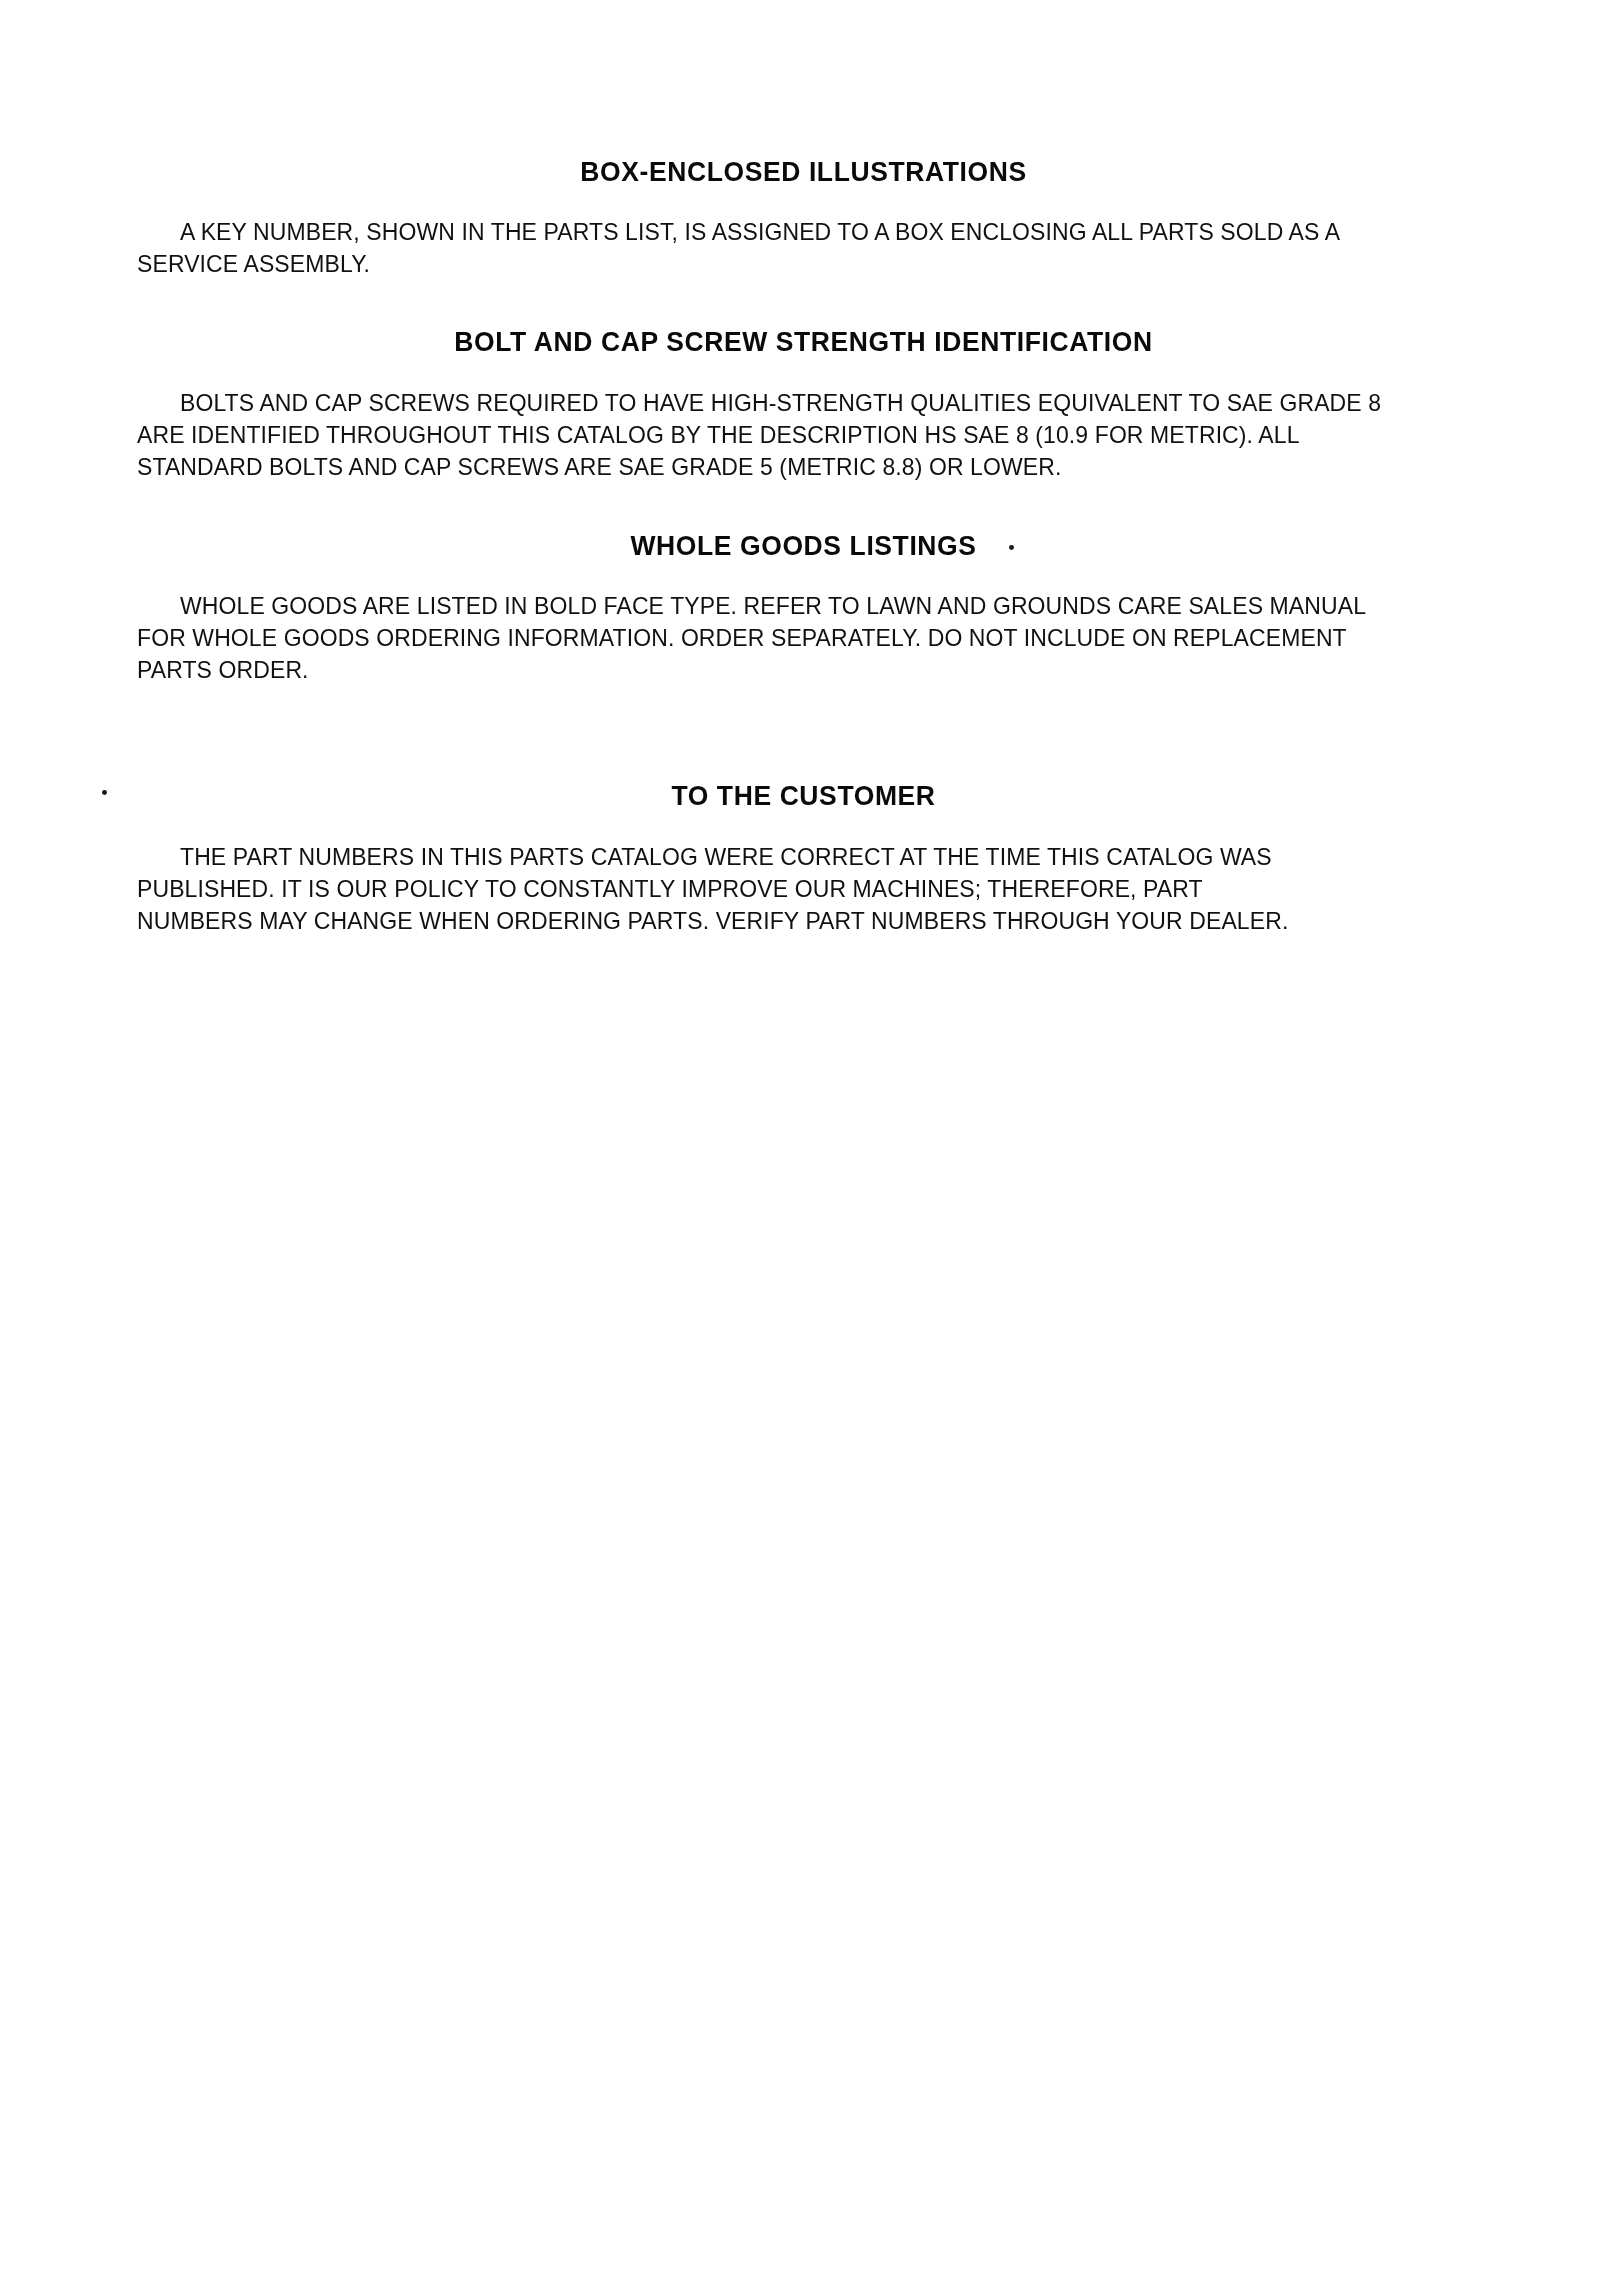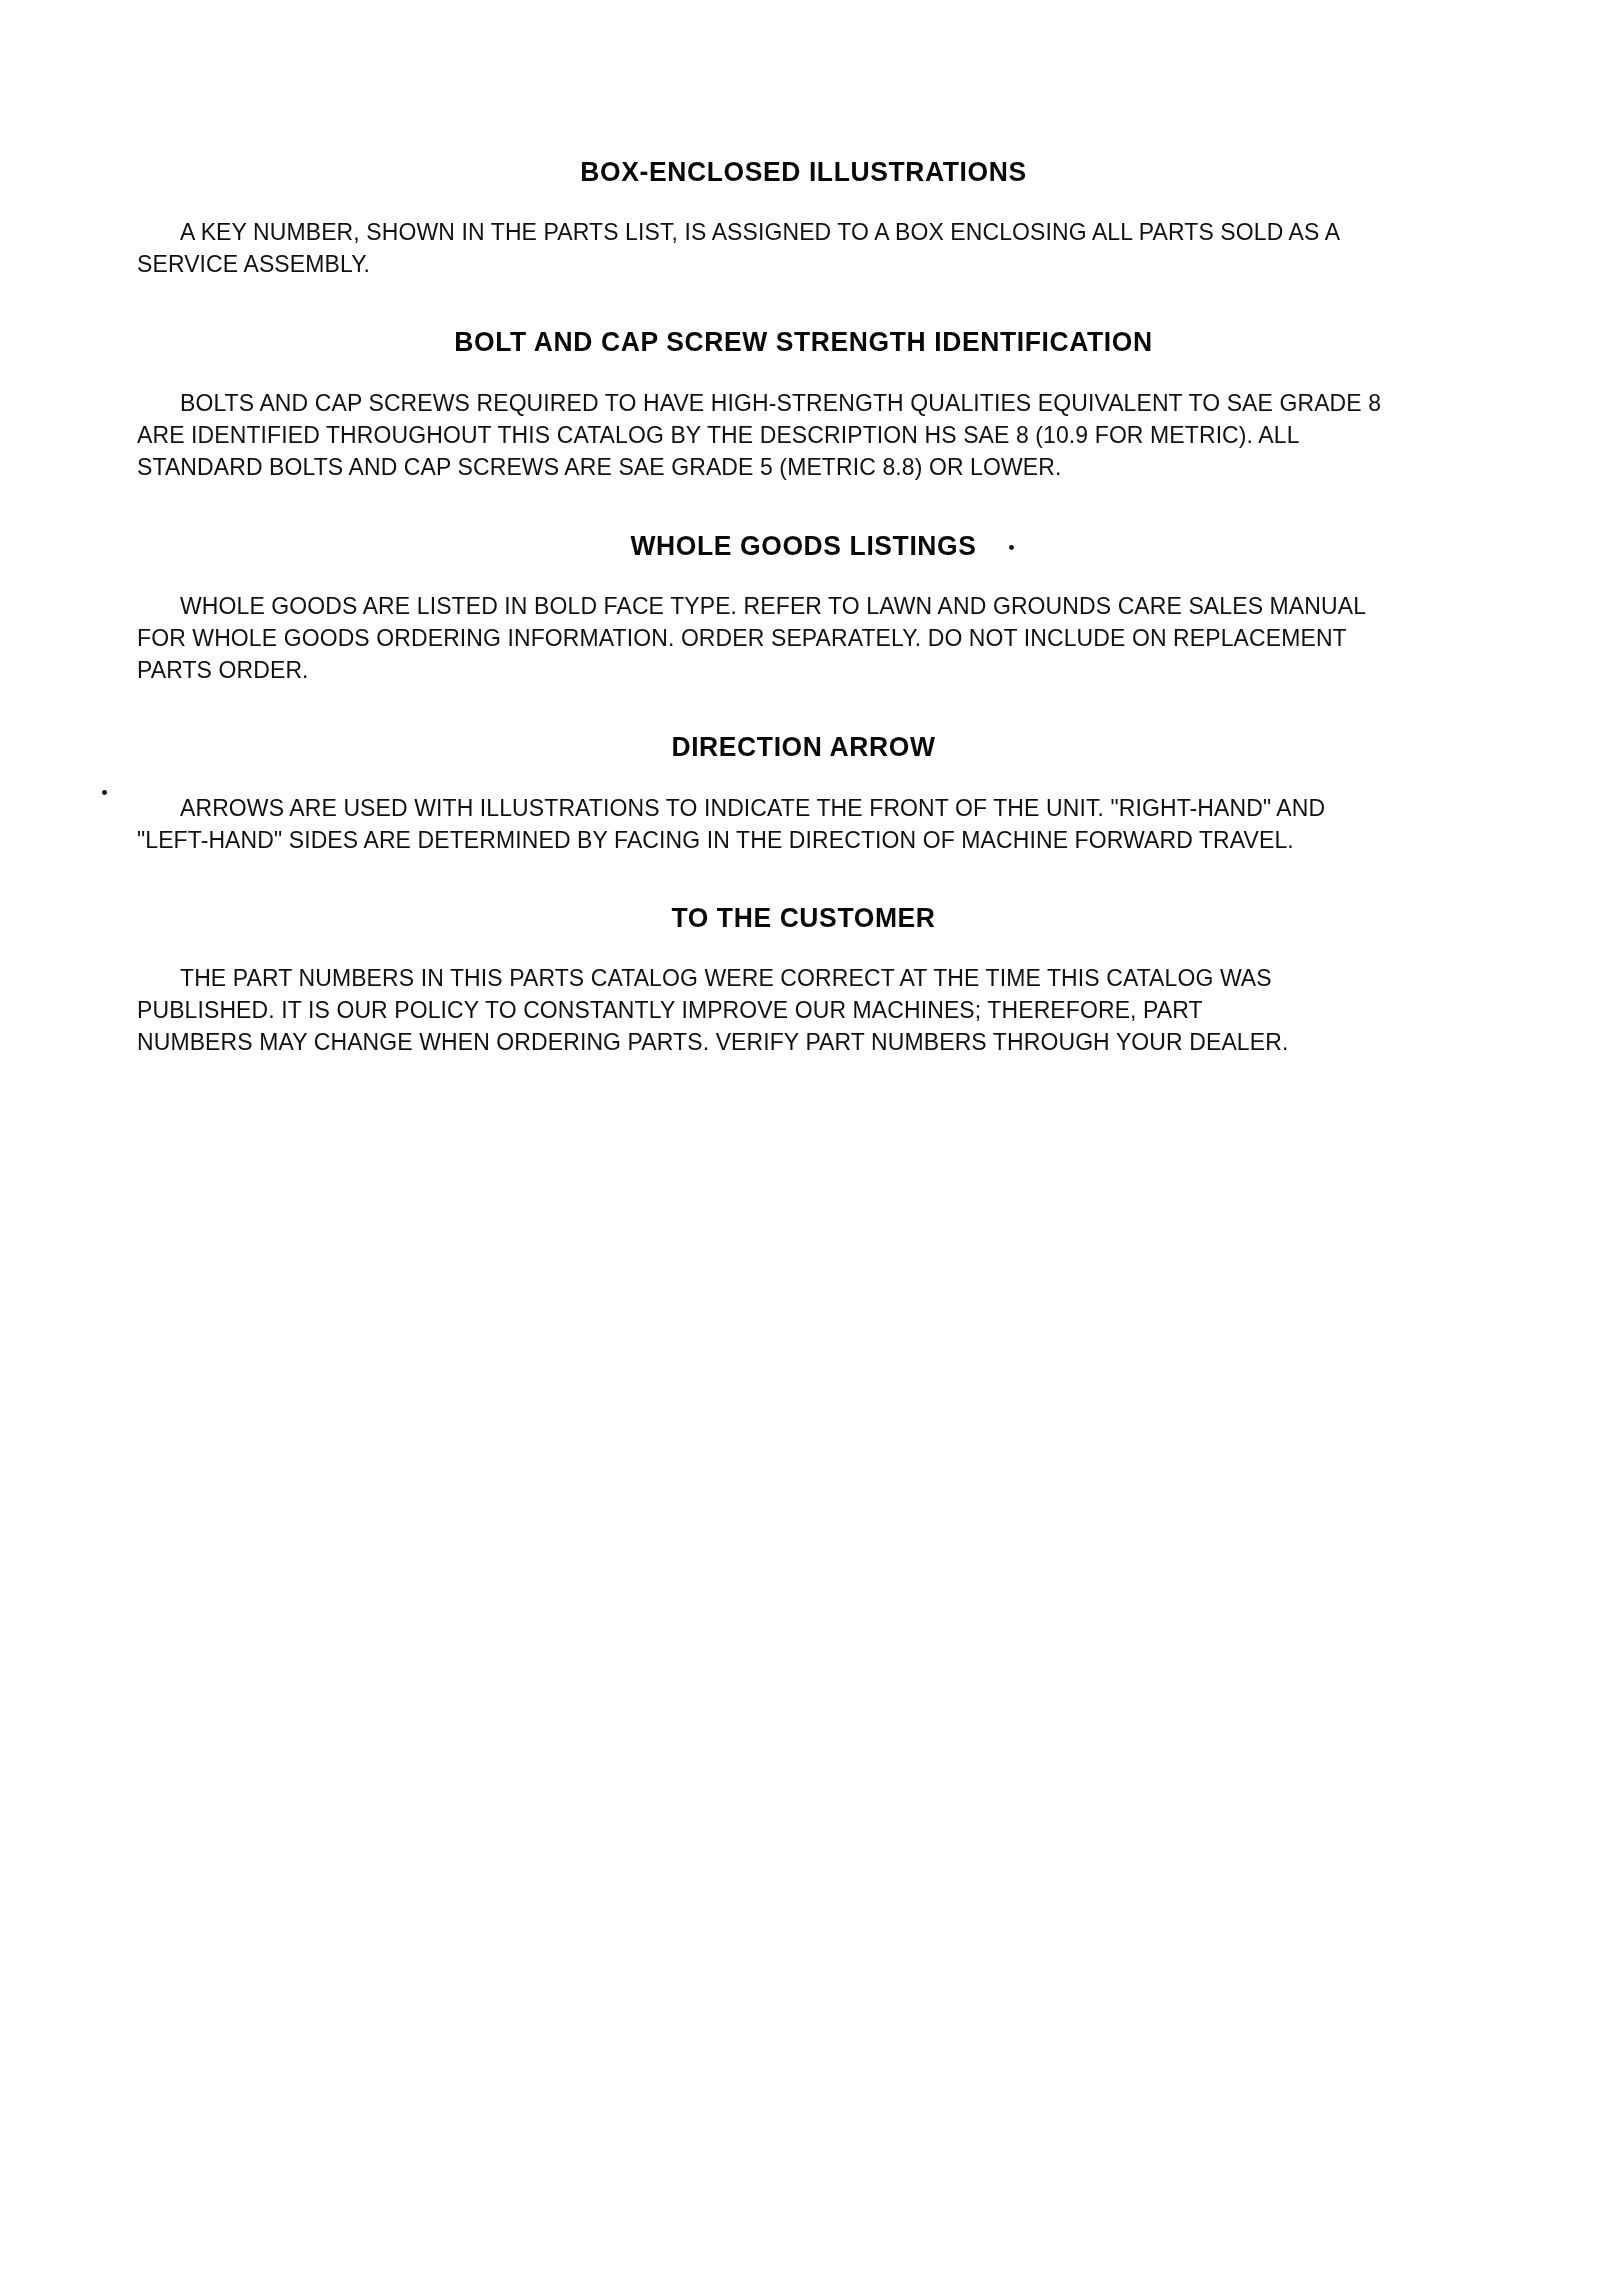"DIRECTION ARROW" div.section { html: <div> <h2>DIRECTION ARROW</h2> <div></div> <p><span></span><span>ARROWS ARE USED WITH ILLUSTRATIONS TO INDICATE THE FRONT OF THE UNIT. "RIGHT-HAND" AND "LEFT-HAND" SIDES ARE DETERMINED BY FACING IN THE DIRECTION OF MACHINE FORWARD TRAVEL.</span></p> </div> -> none }
